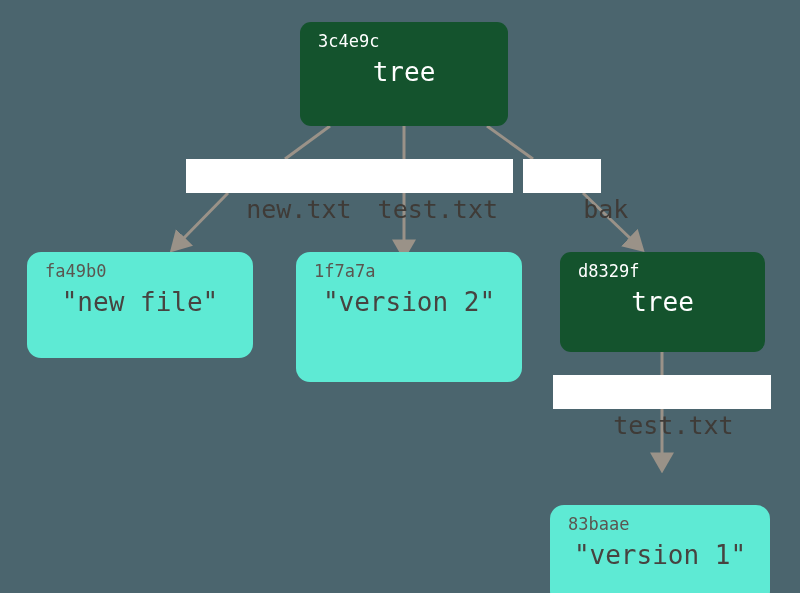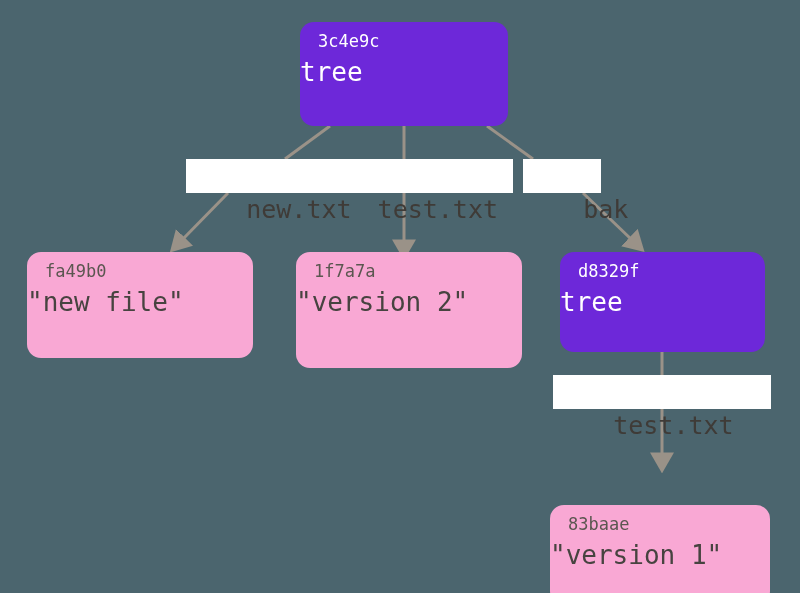"3c4e9c" .node.tree { background: #6d28d9 -> #14532d; border-radius: none -> 11px }
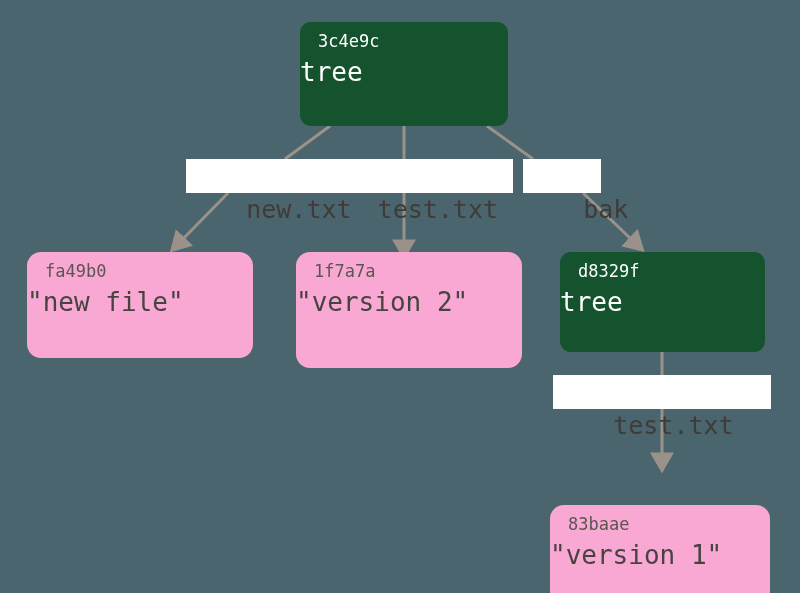"tree" .node-content { text-align: none -> center }
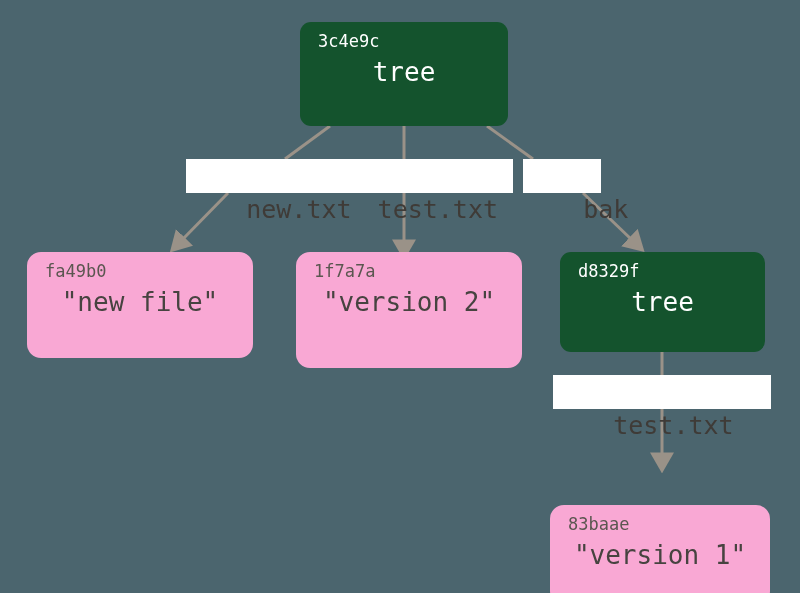"fa49b0" .node.blob { background: #f9a8d4 -> #5eead4 }
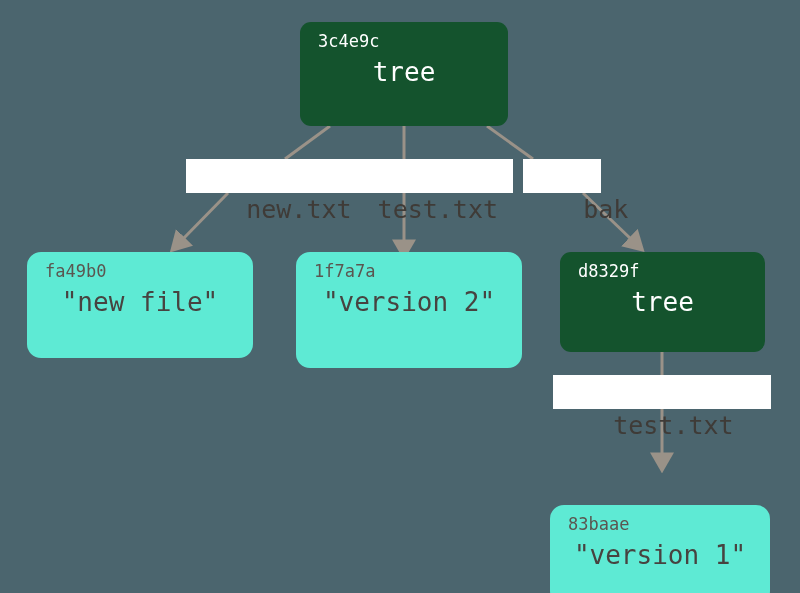"1f7a7a" div.node { height: 116px -> 130px }
